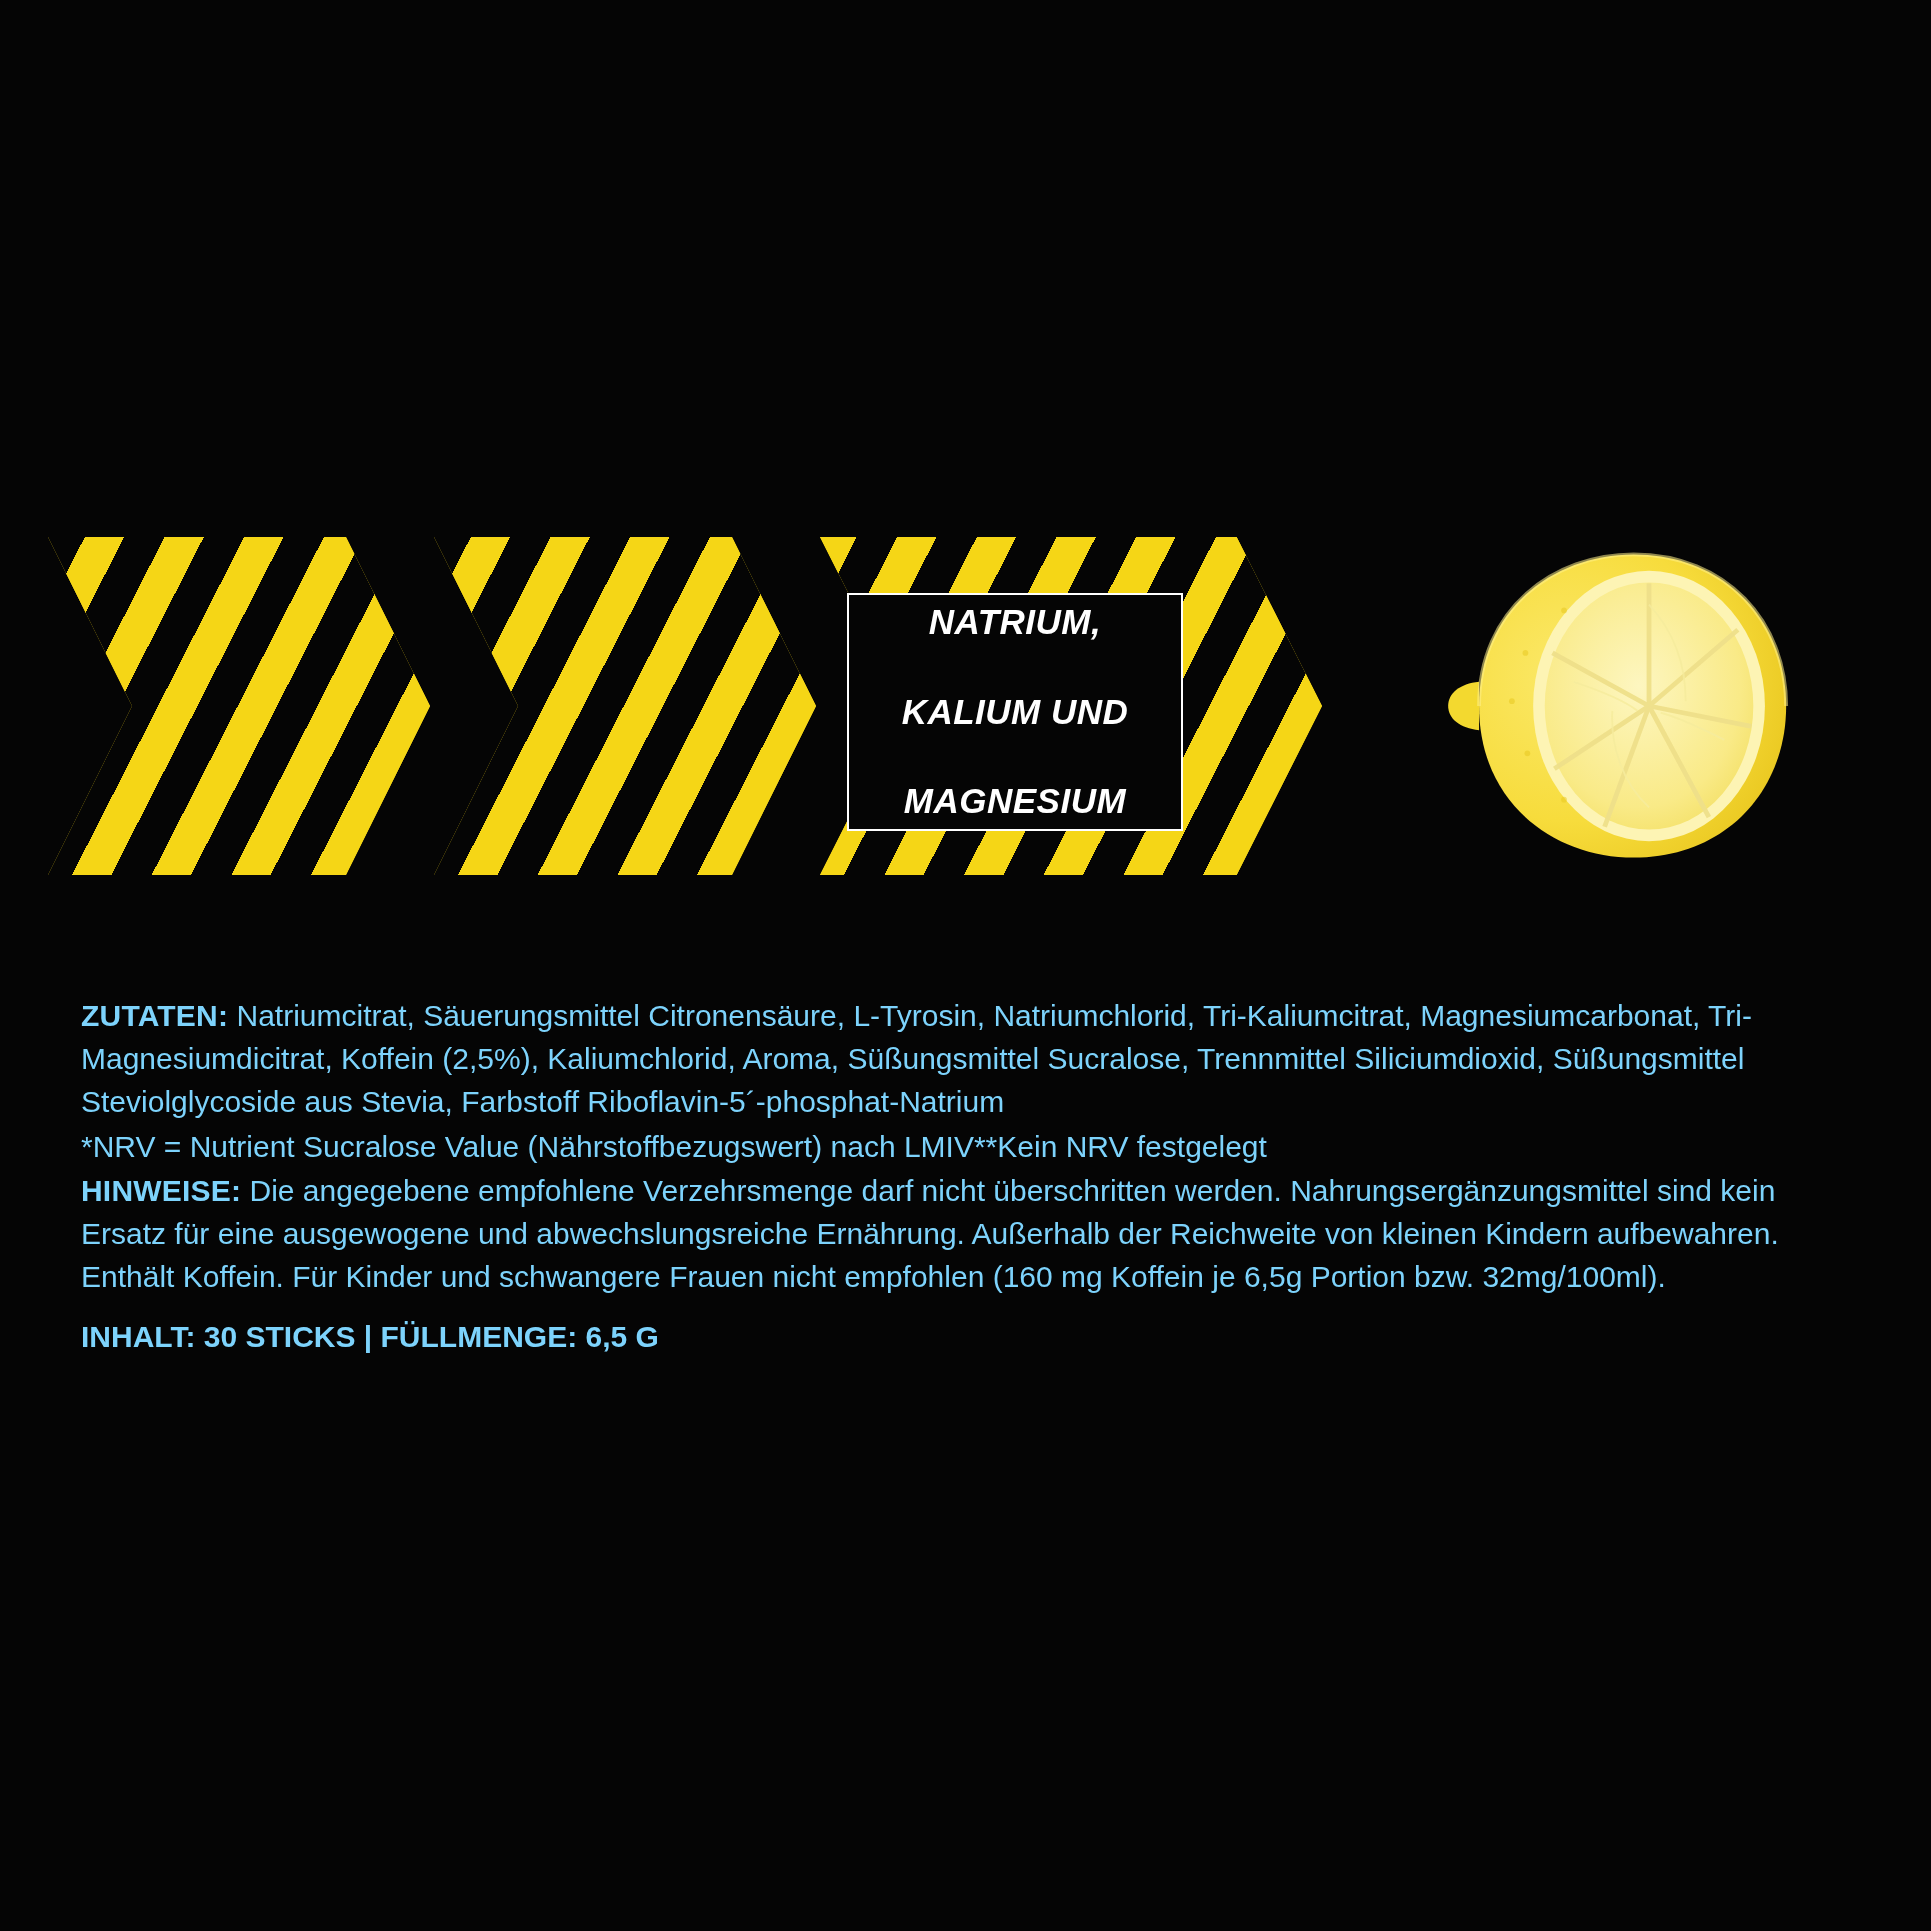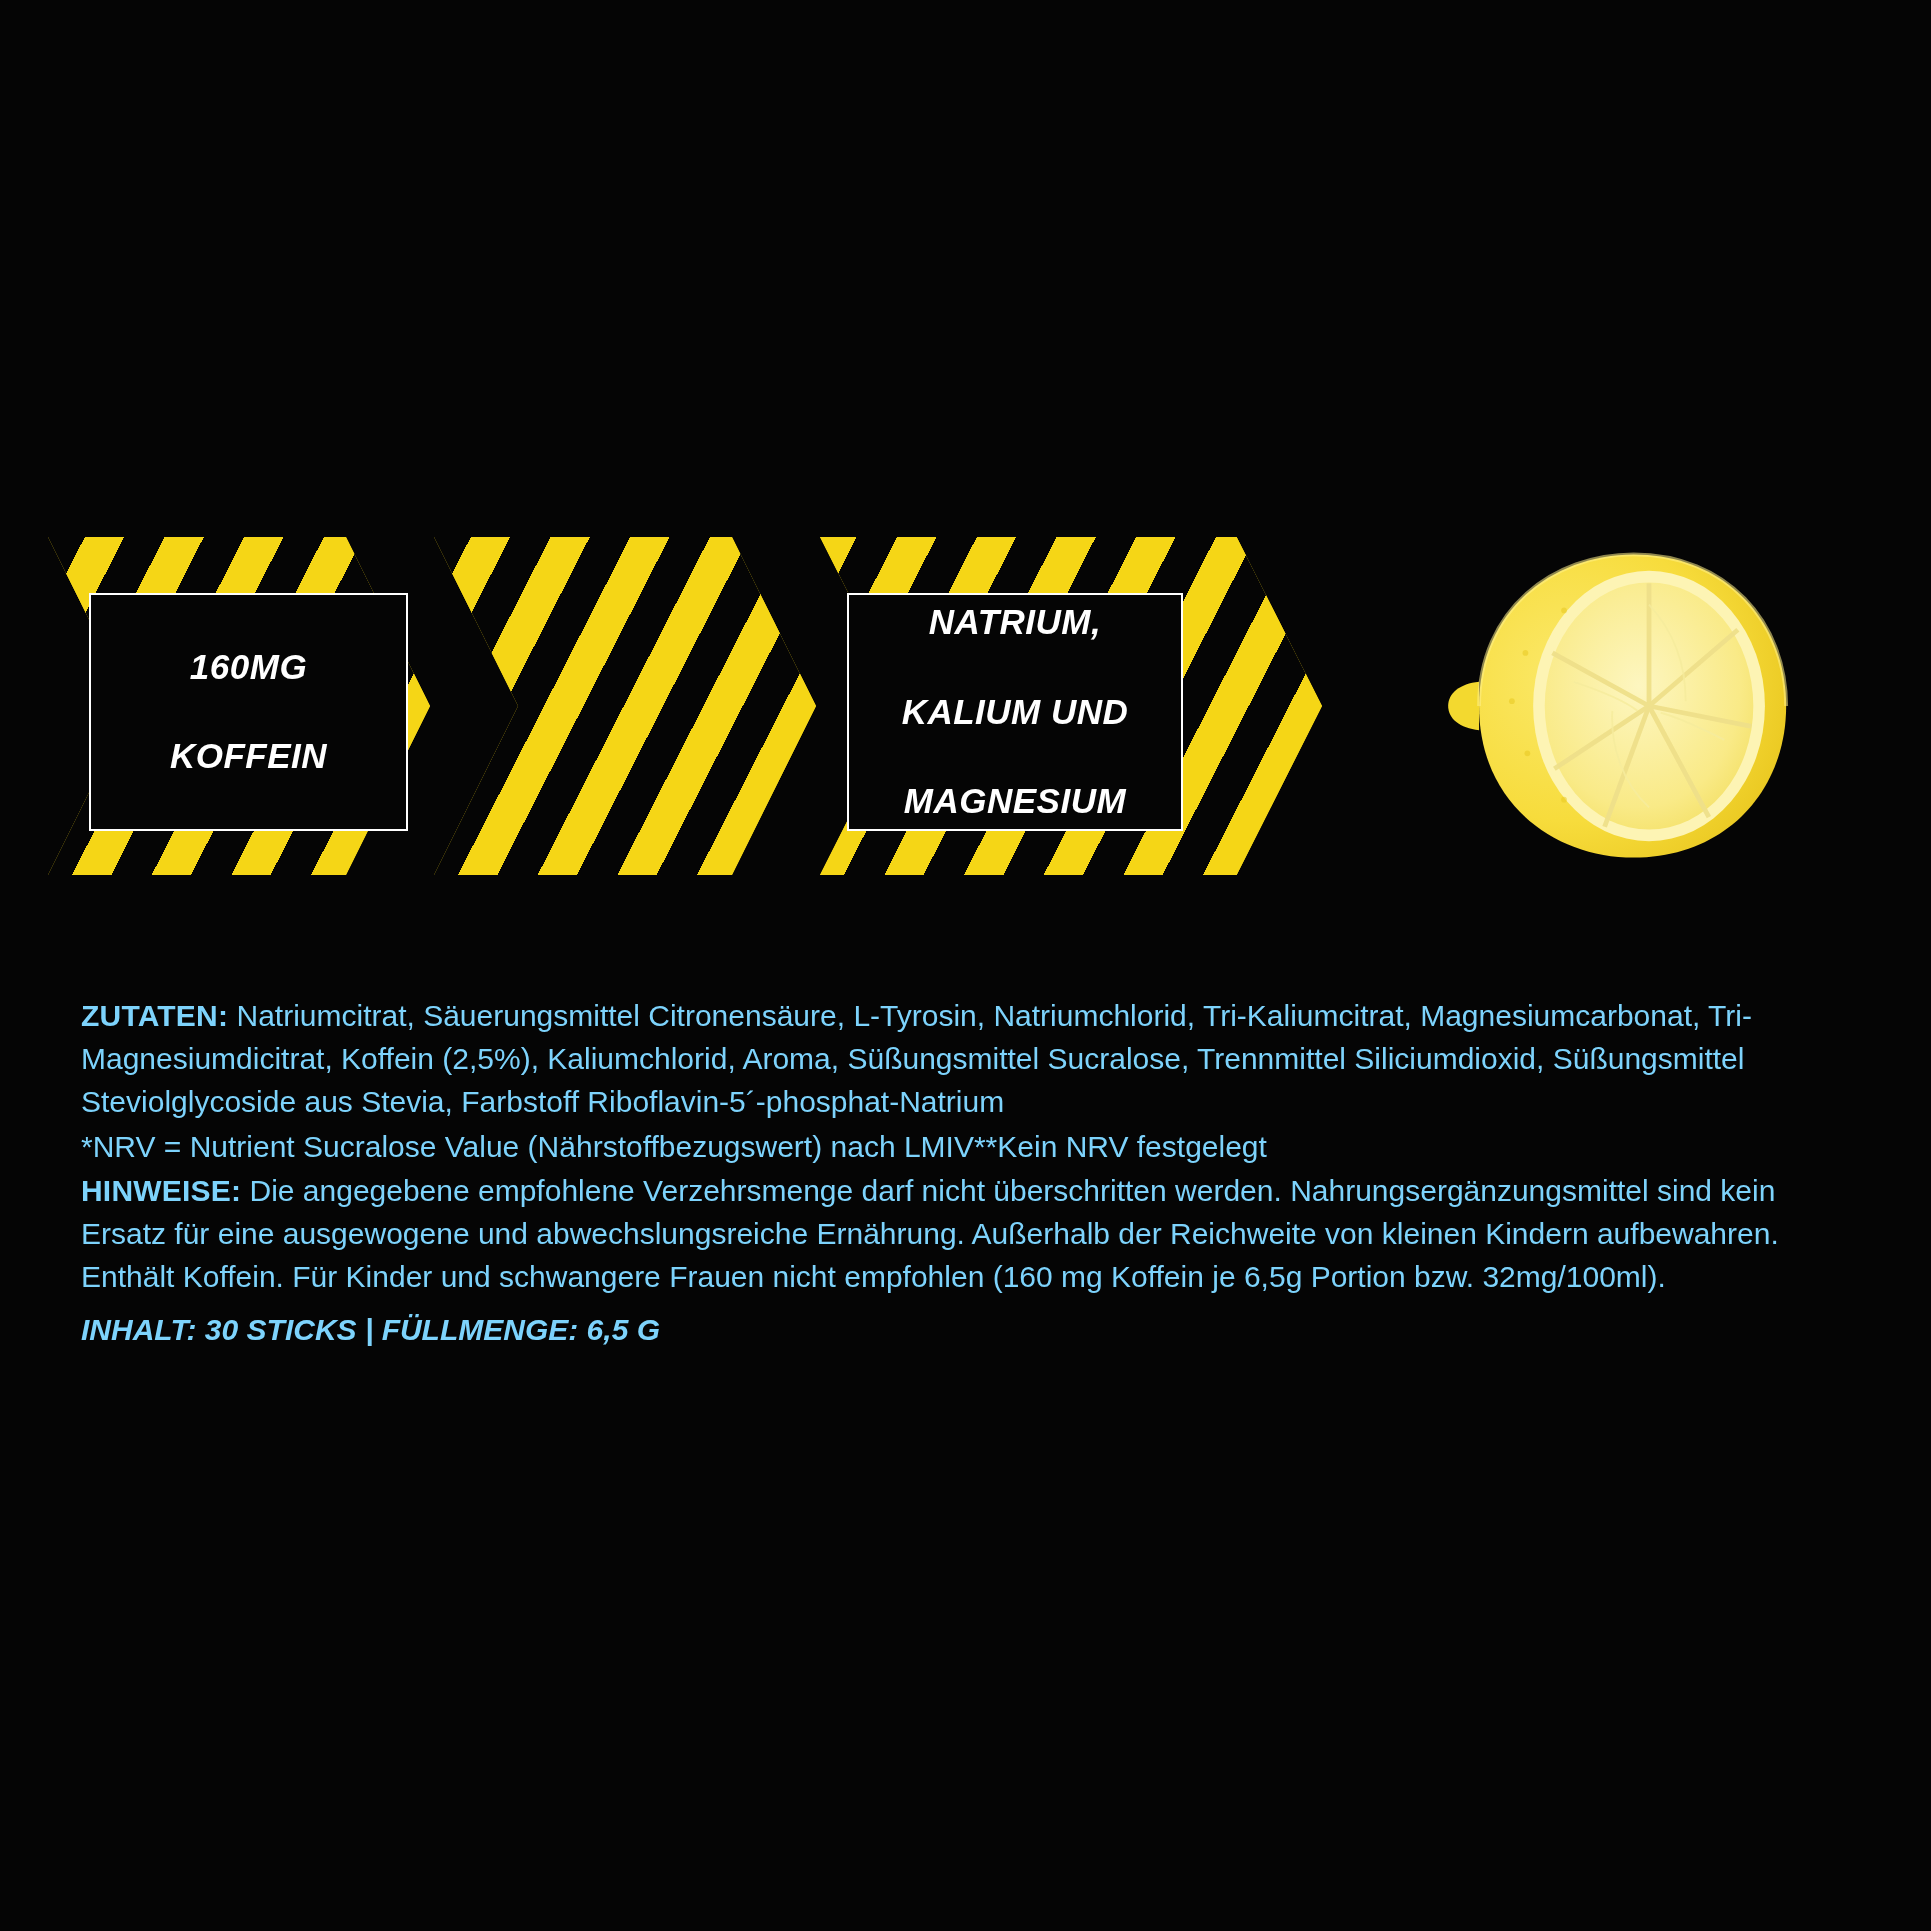"160MG" div.chev-box { html: <div> <span> <span>160MG</span><br> <span>KOFFEIN</span> </span> </div> -> none }
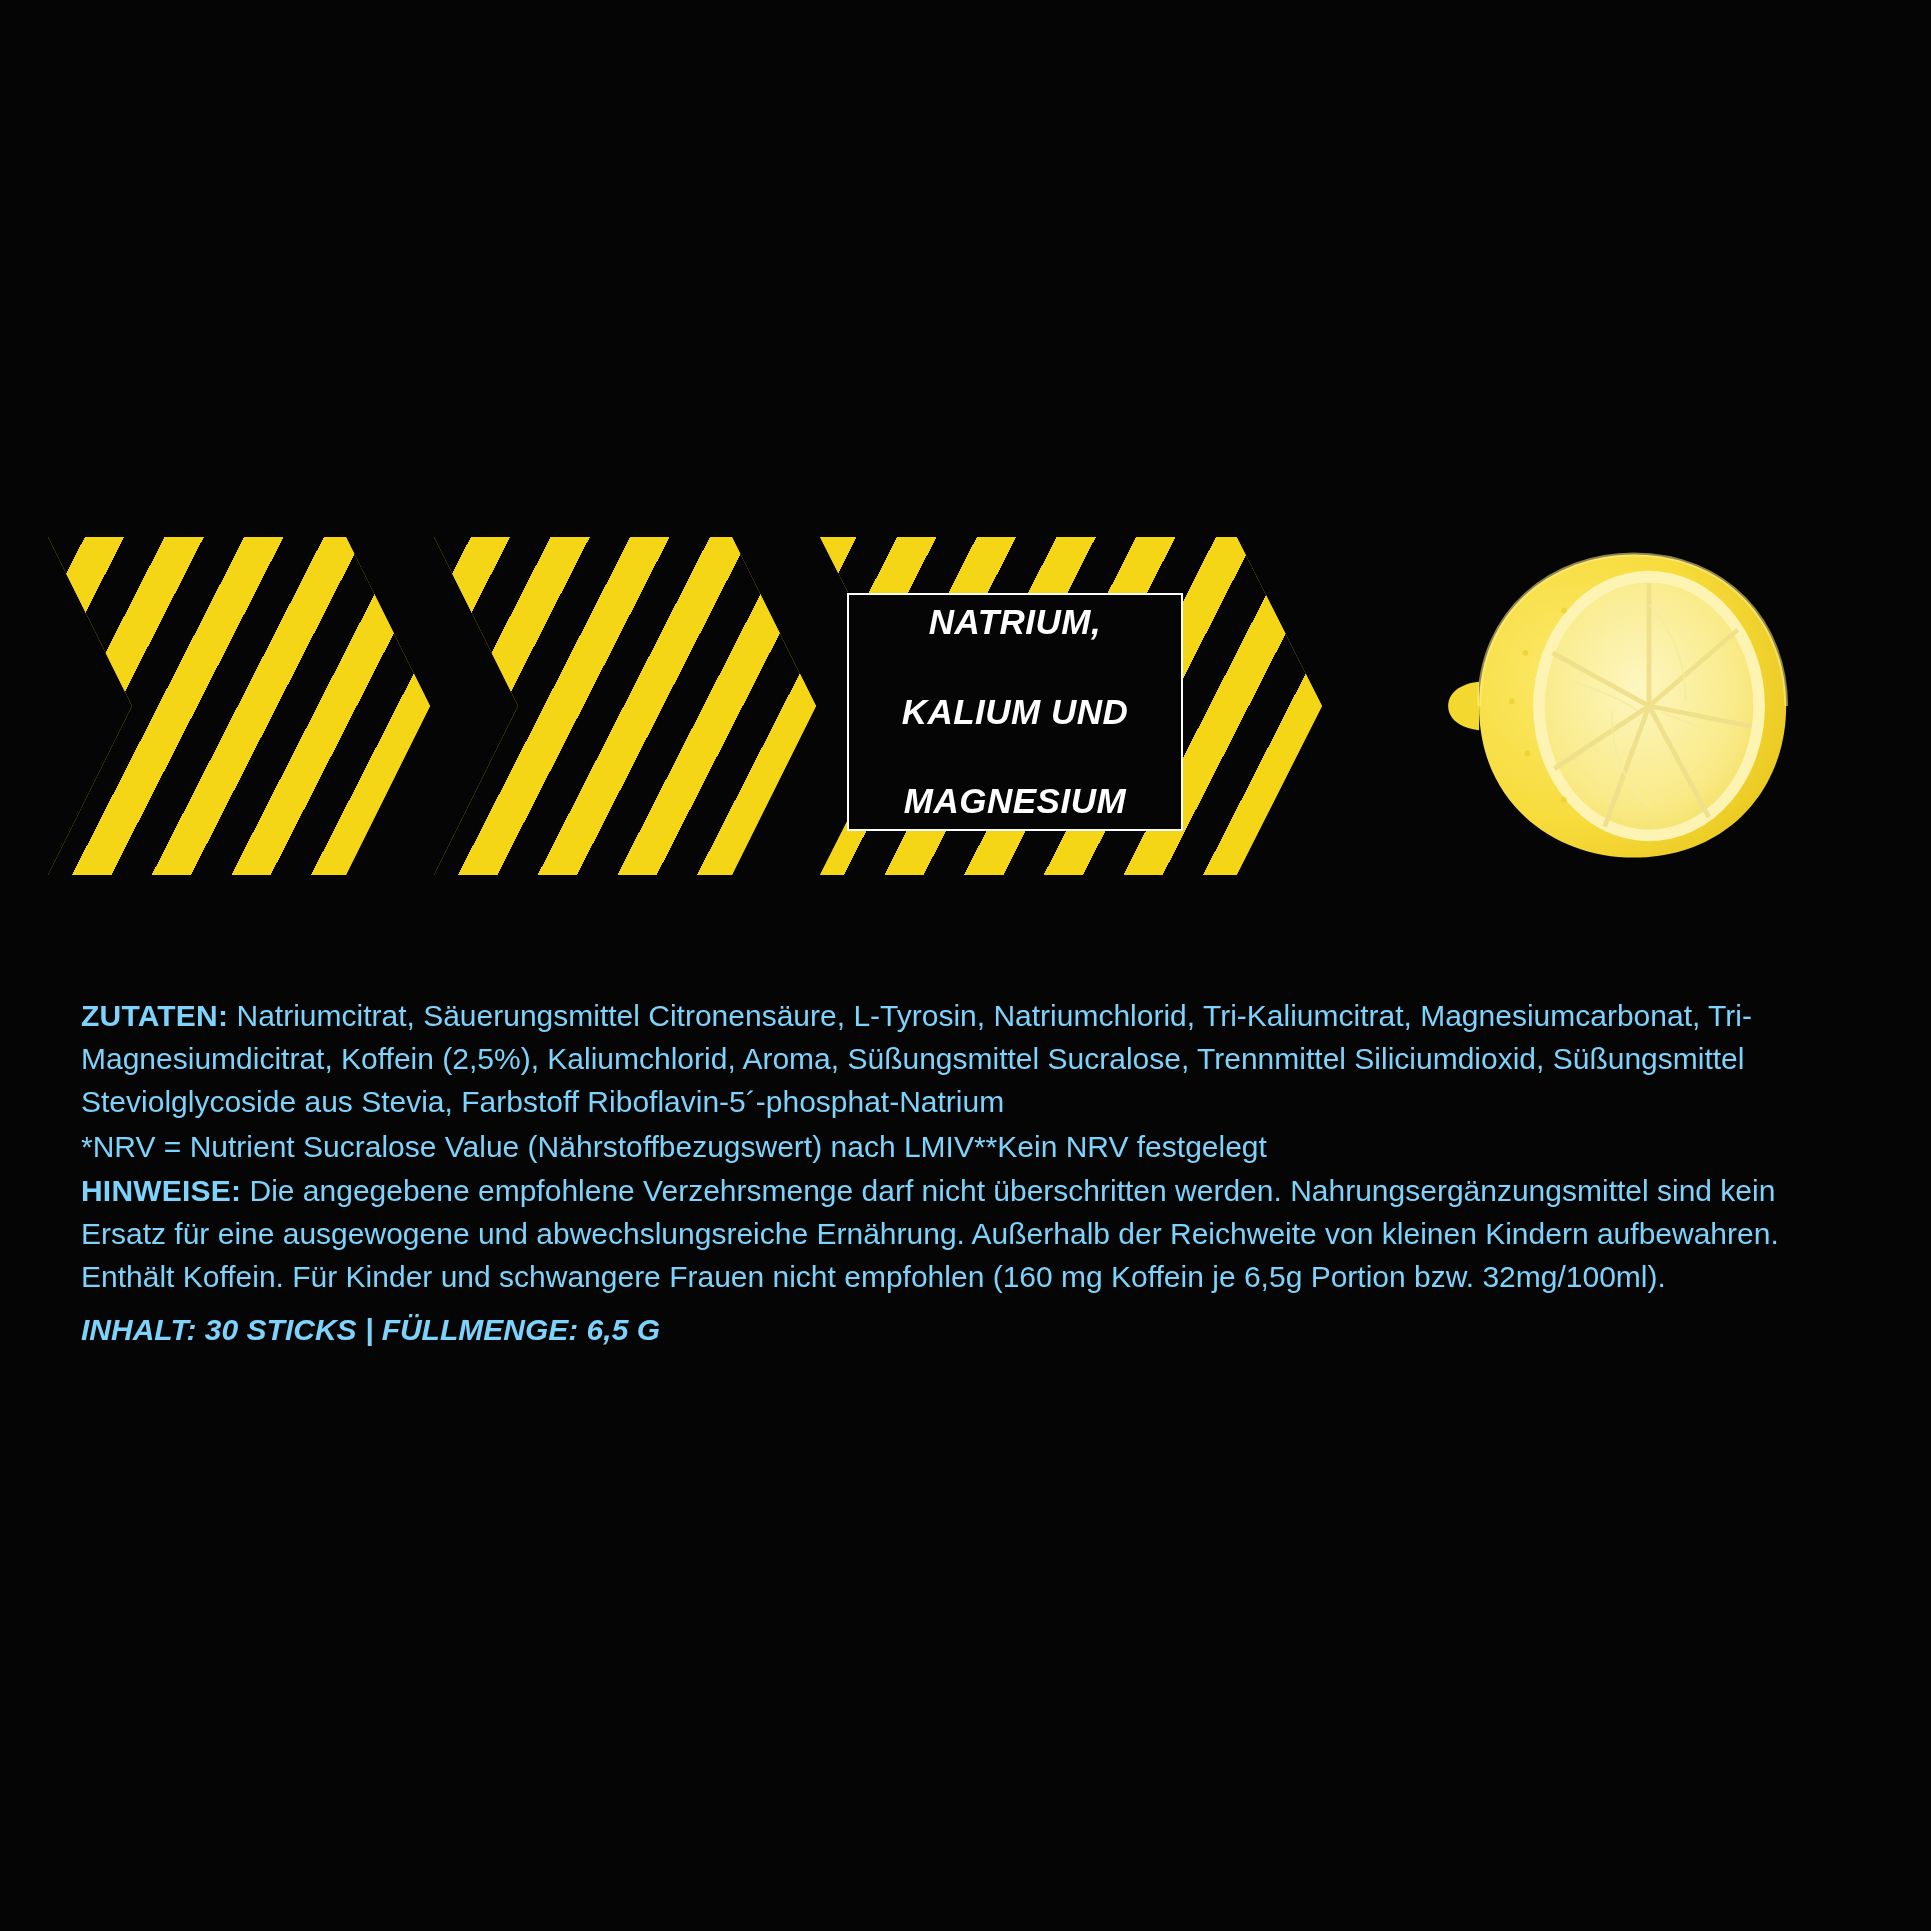"INHALT: 30 STICKS | FÜLLMENGE:" .info .final { font-style: italic -> none; margin-top: 10px -> 17px }
